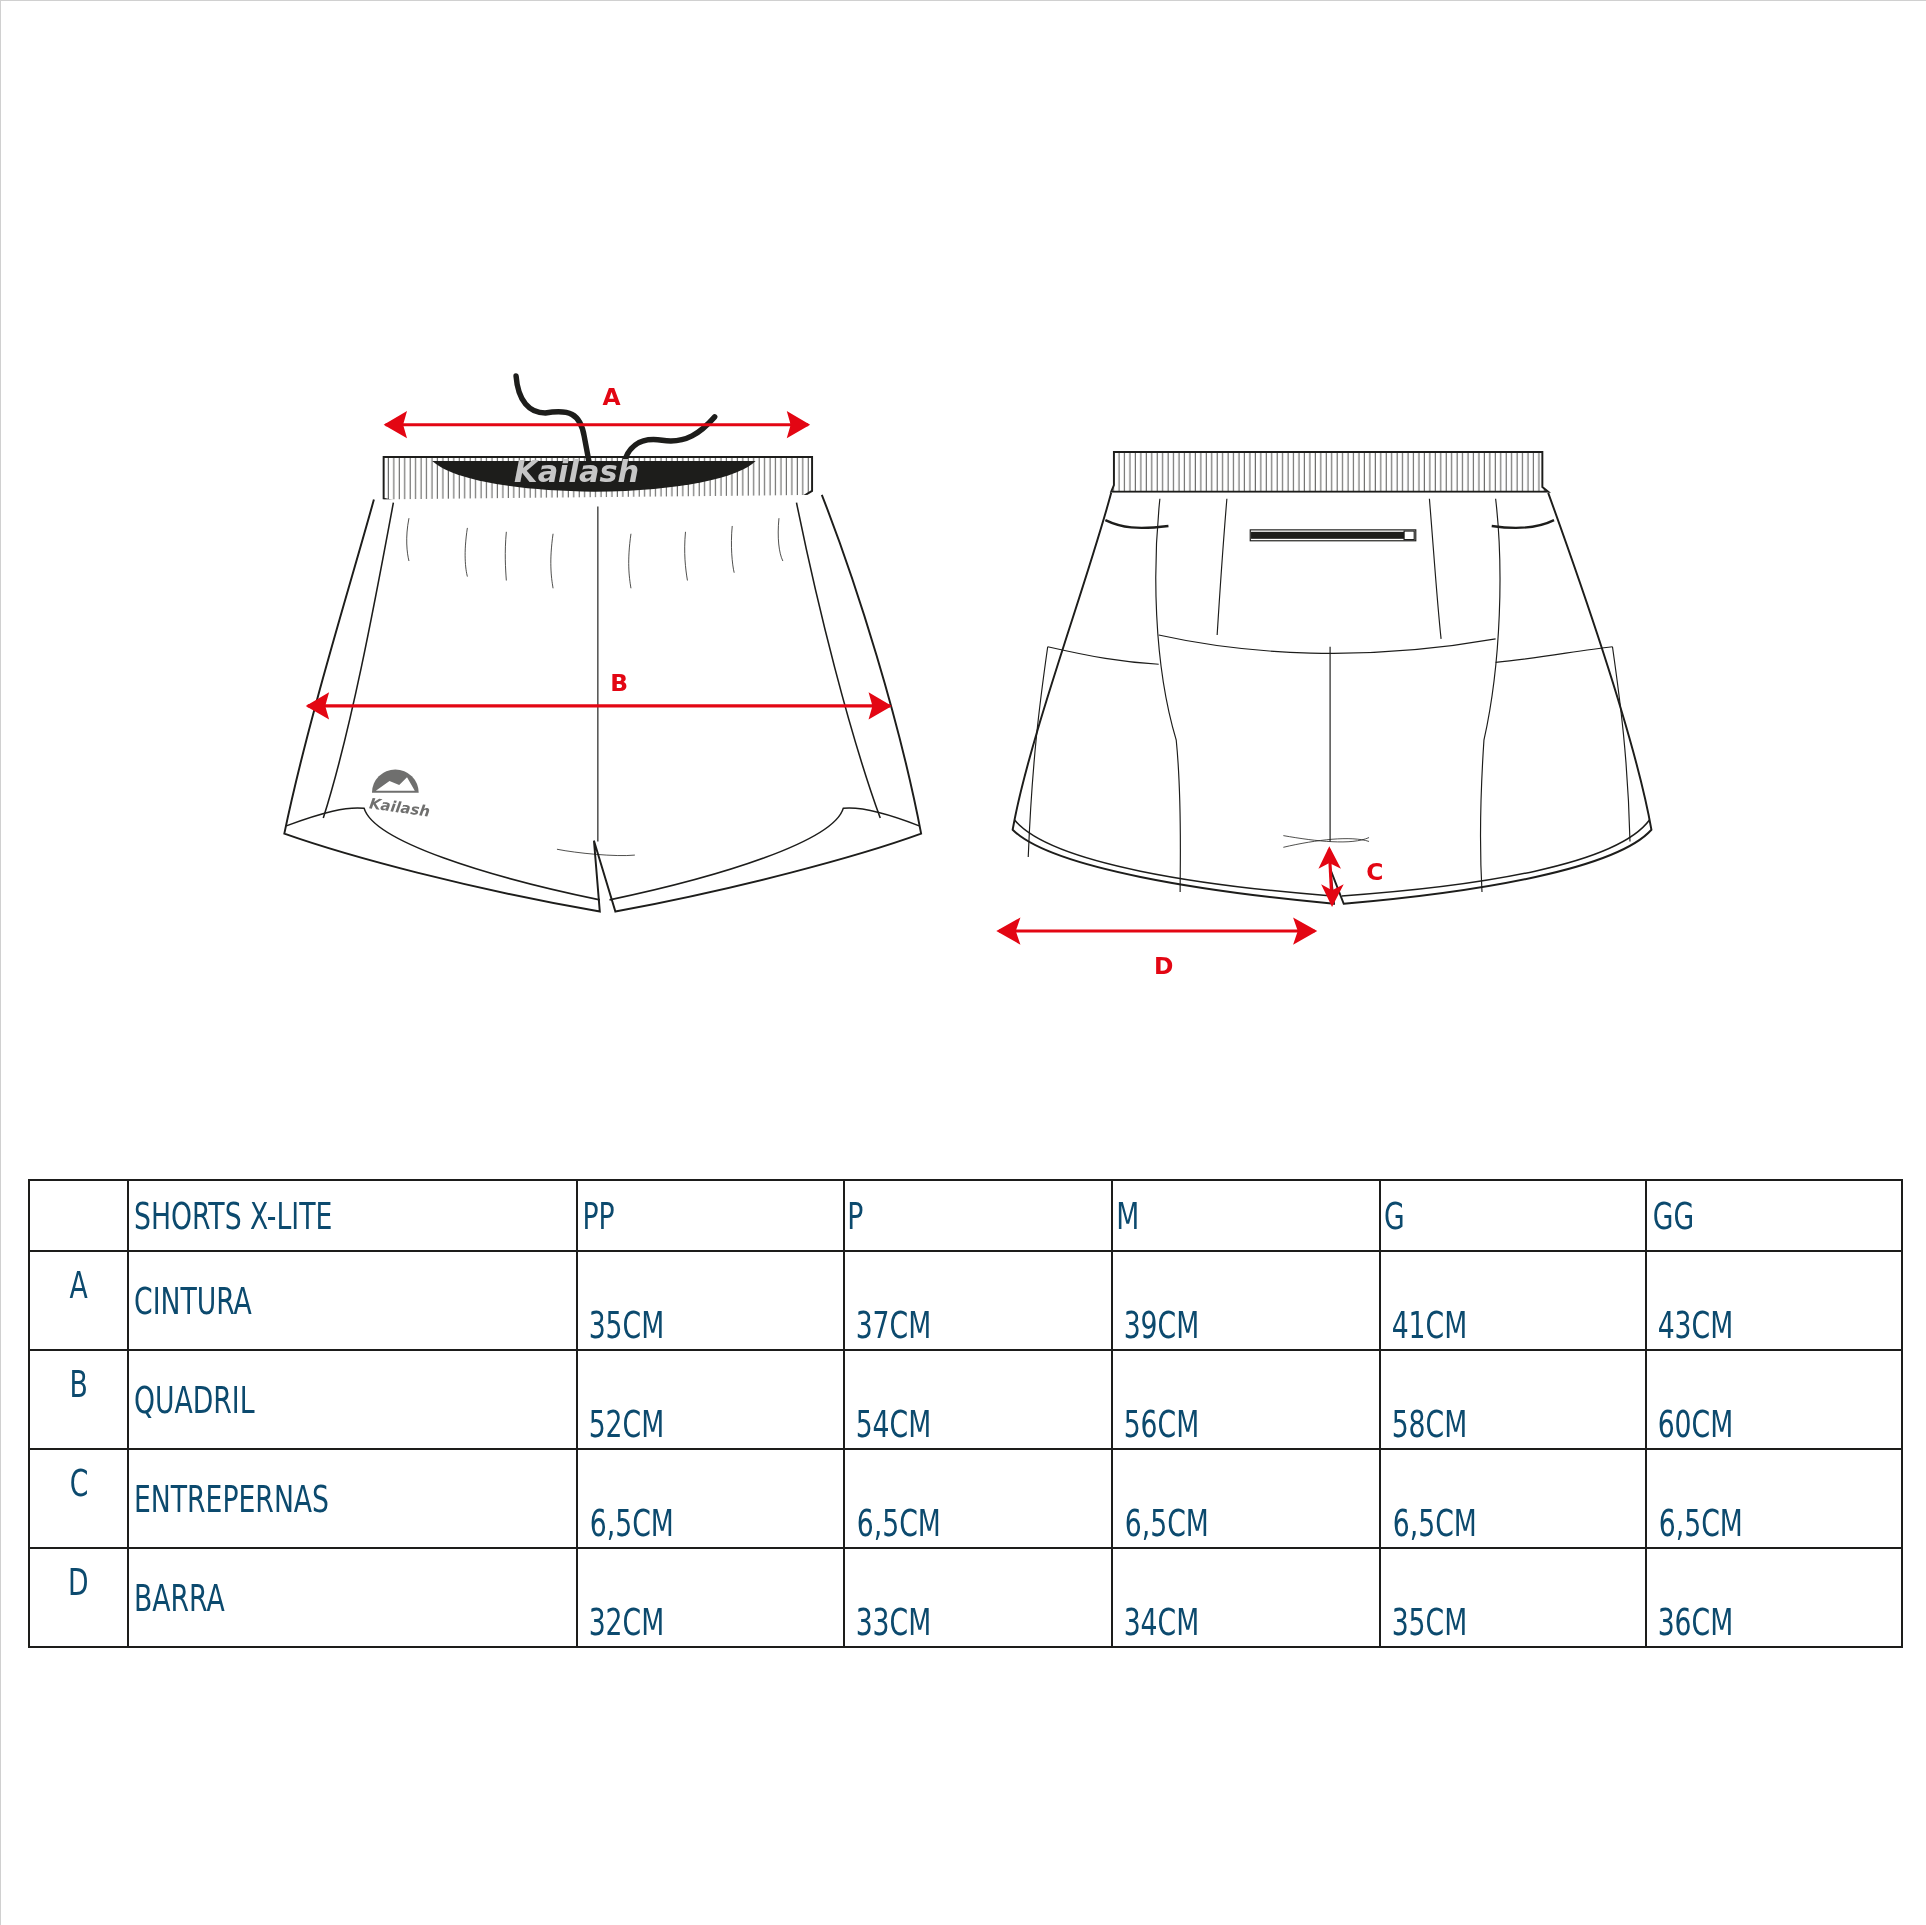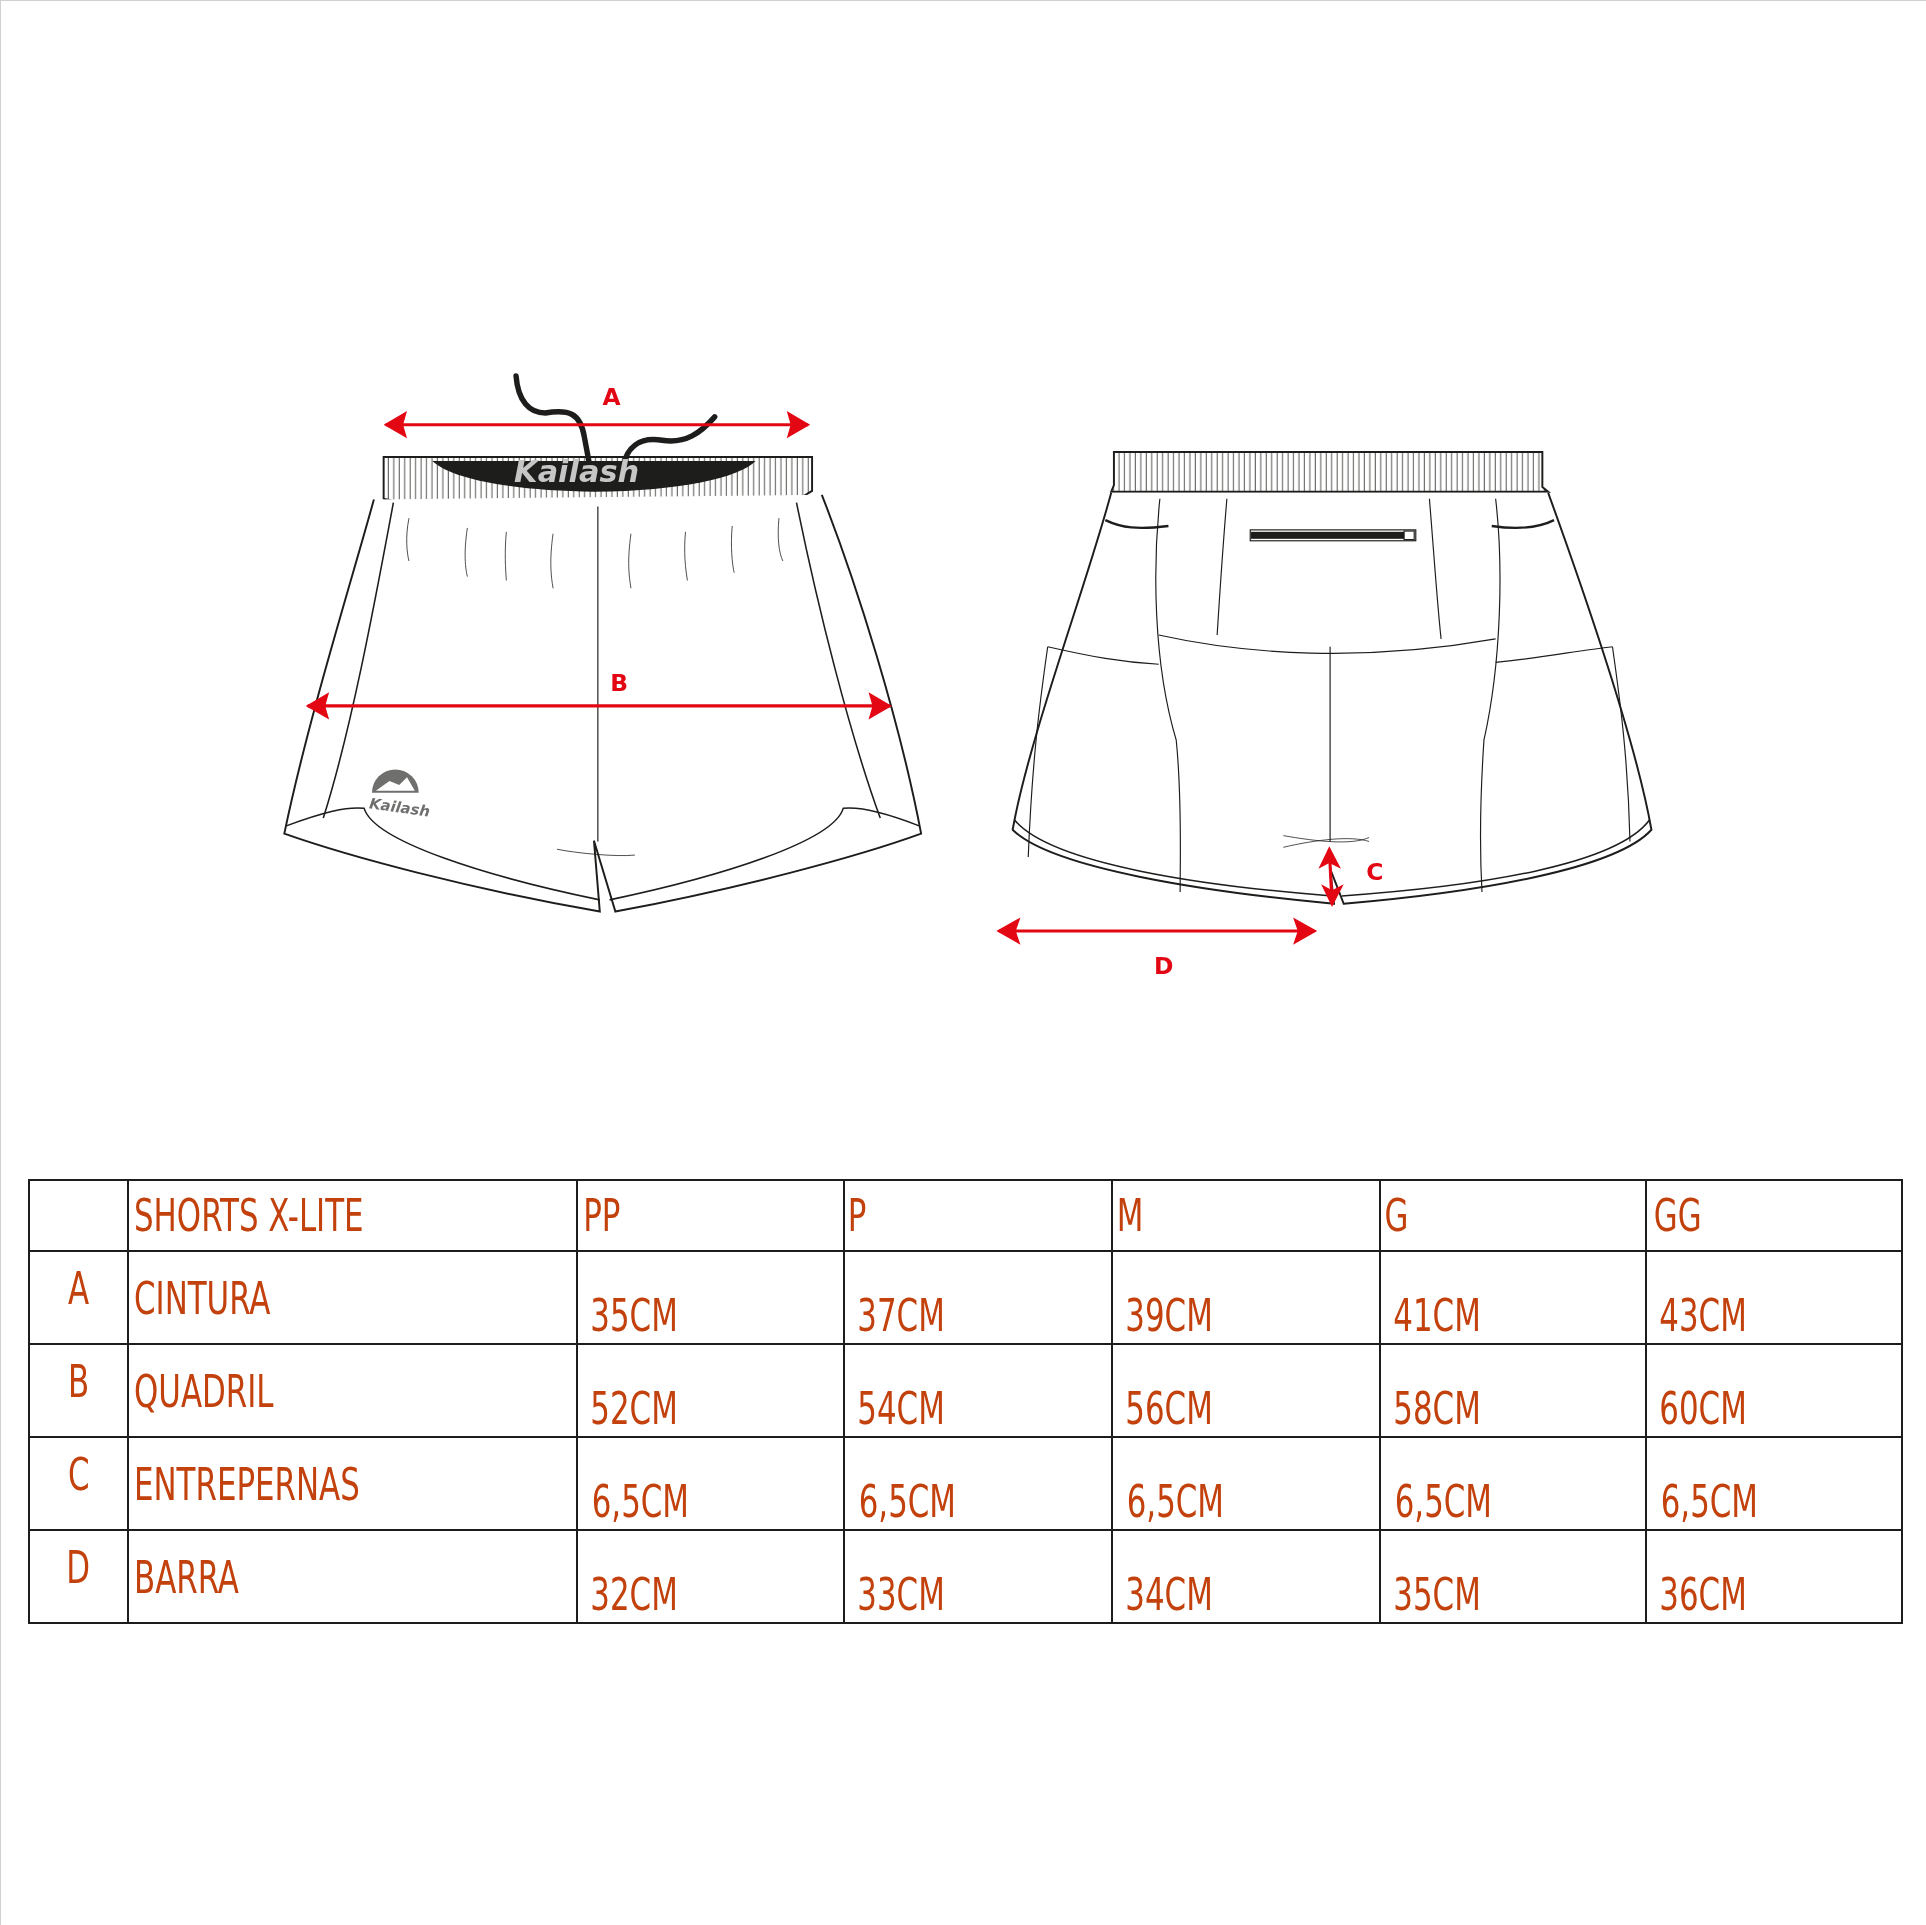"SHORTS X-LITE" table.size-table td { color: #c2410c -> #0c4a6e; font-size: 44px -> 38px }
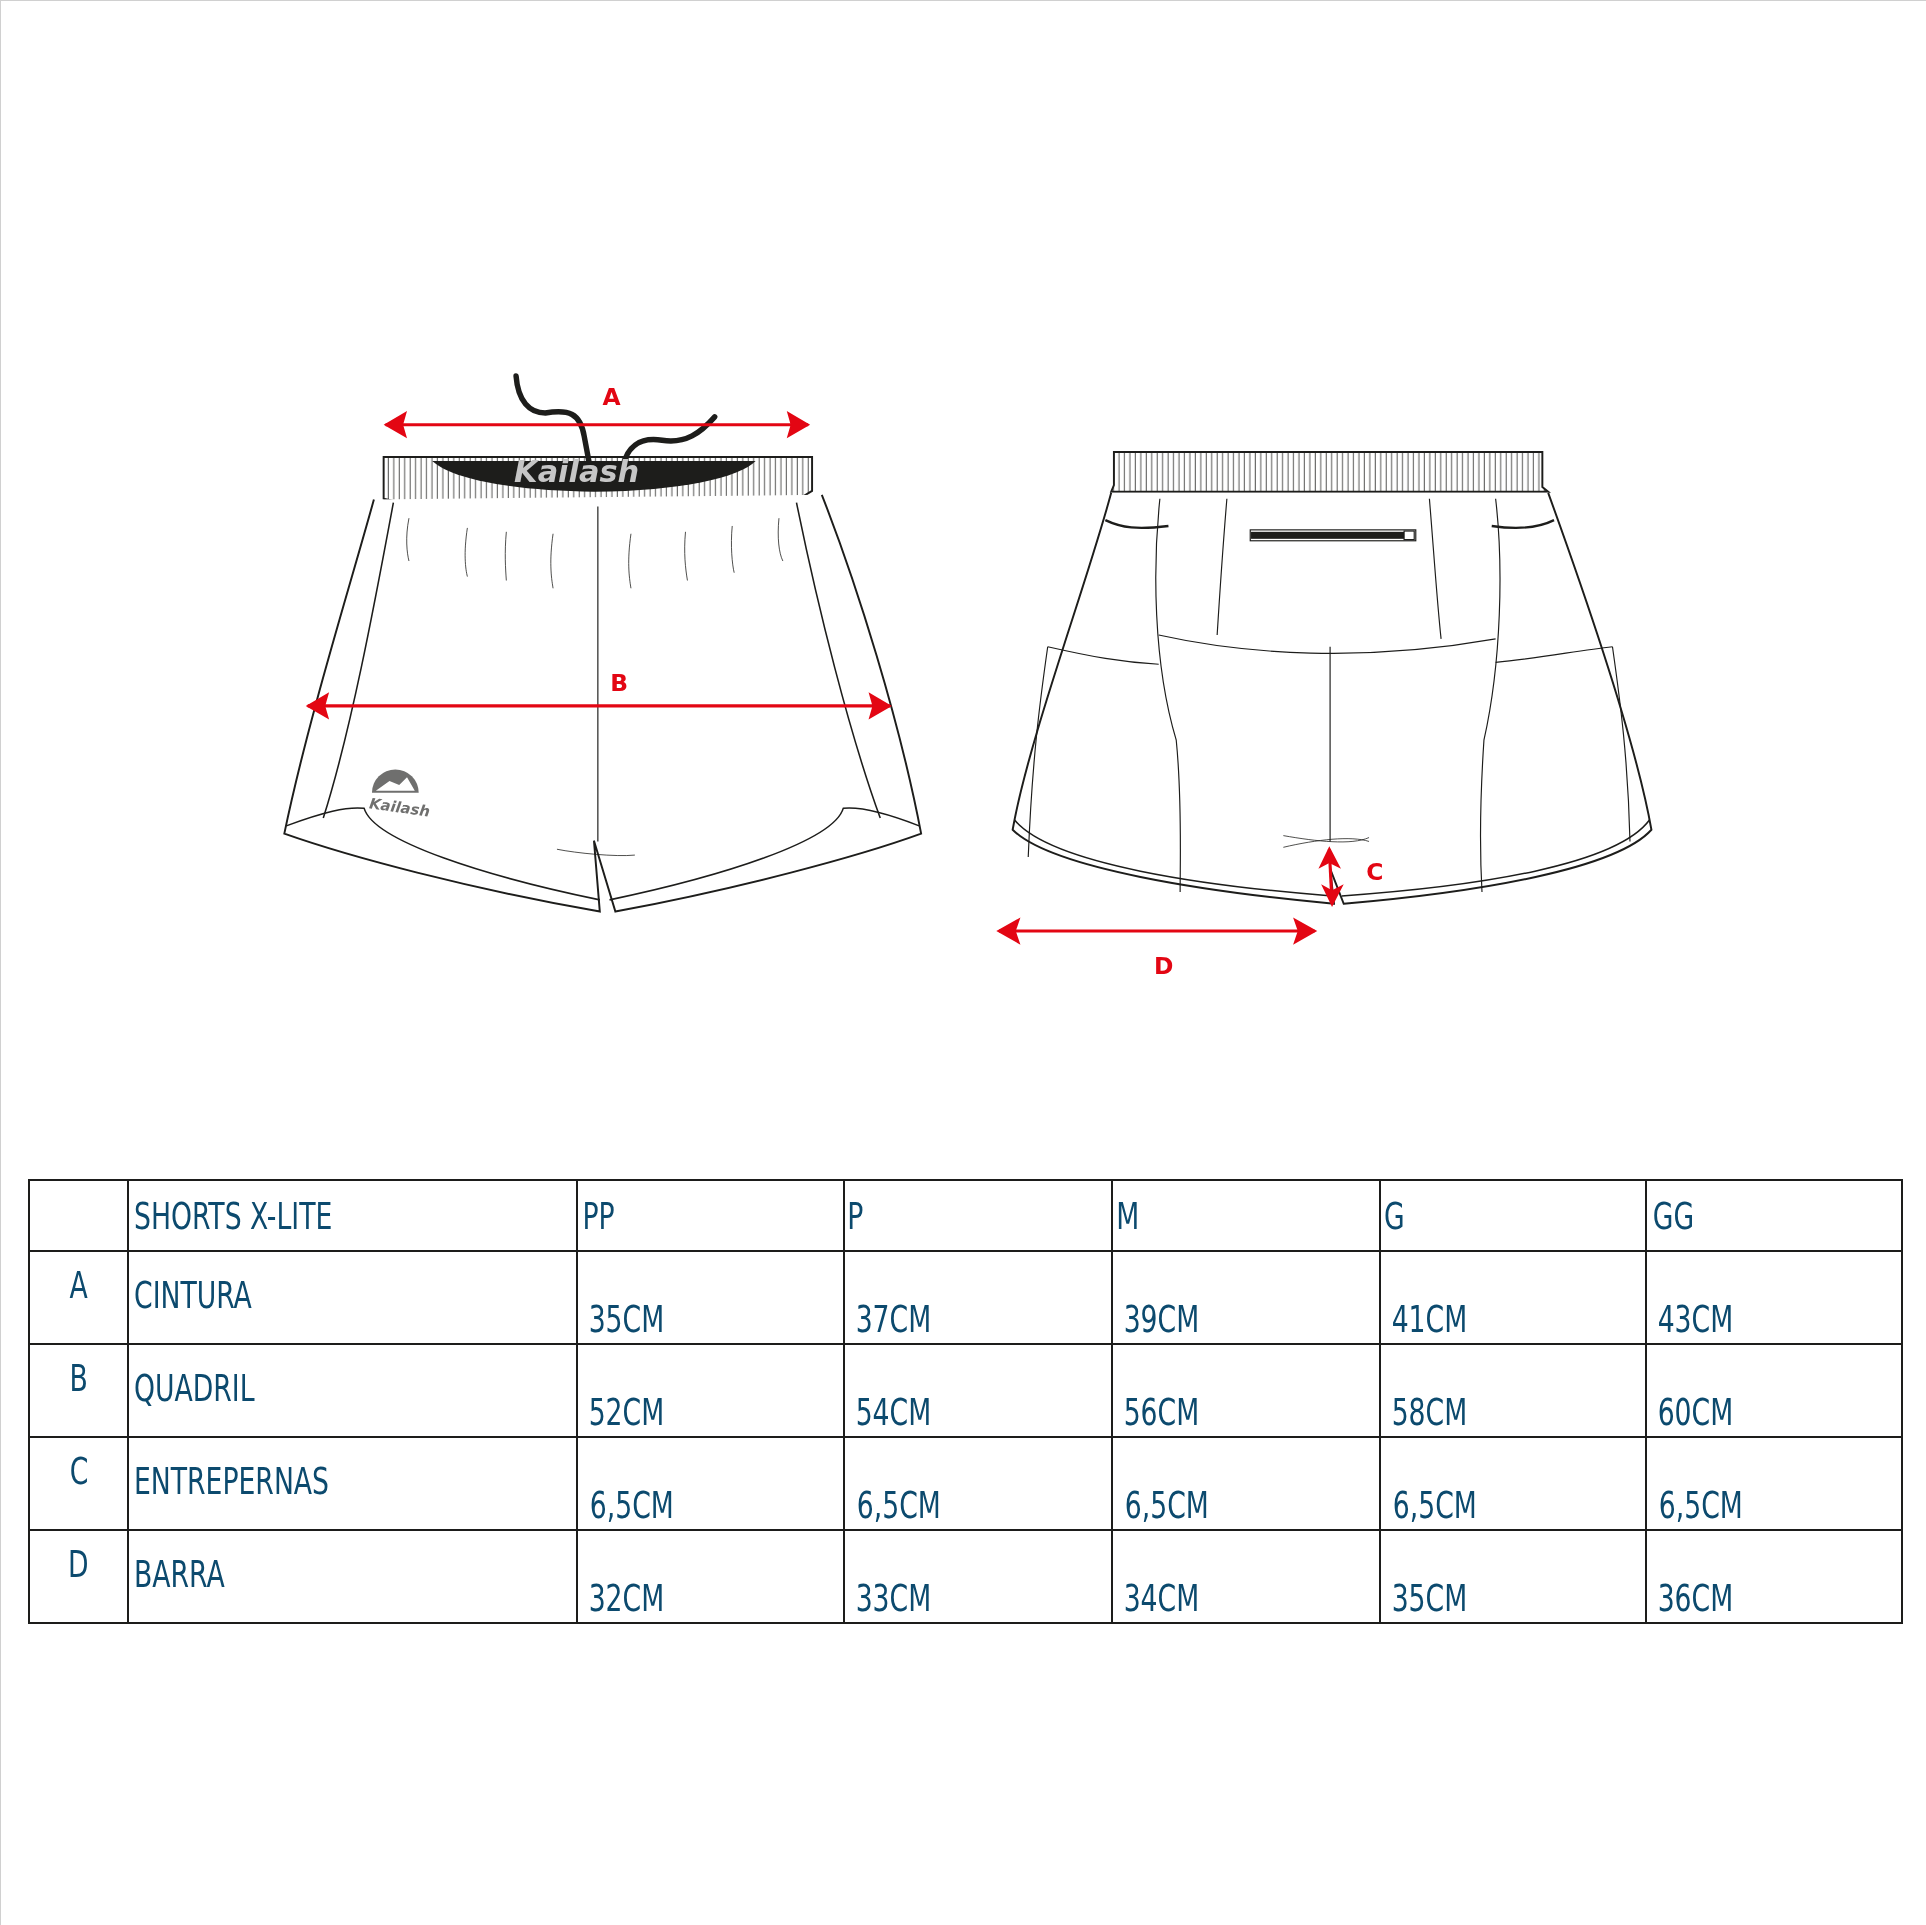"CINTURA" table.size-table tbody tr td.name { padding-top: 21px -> 27px }
